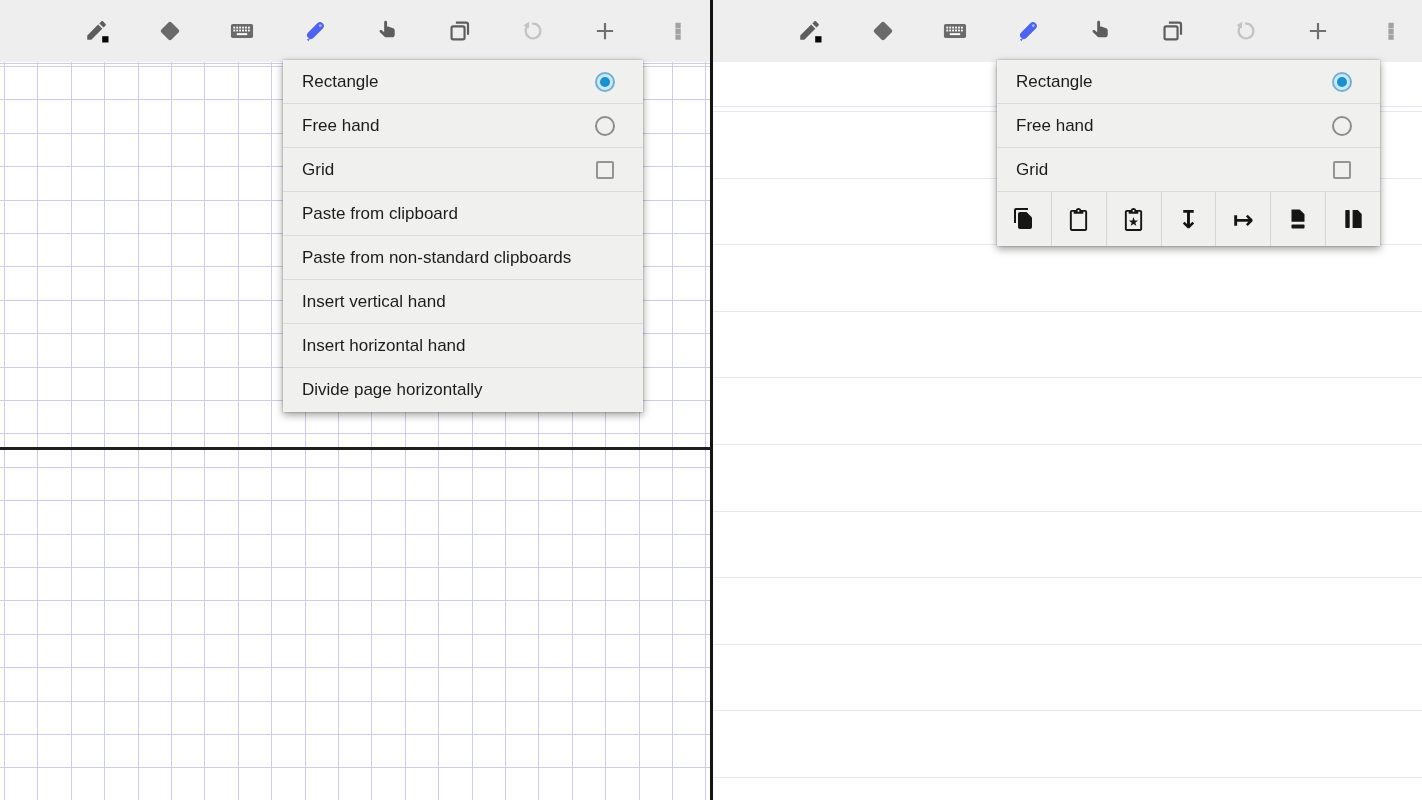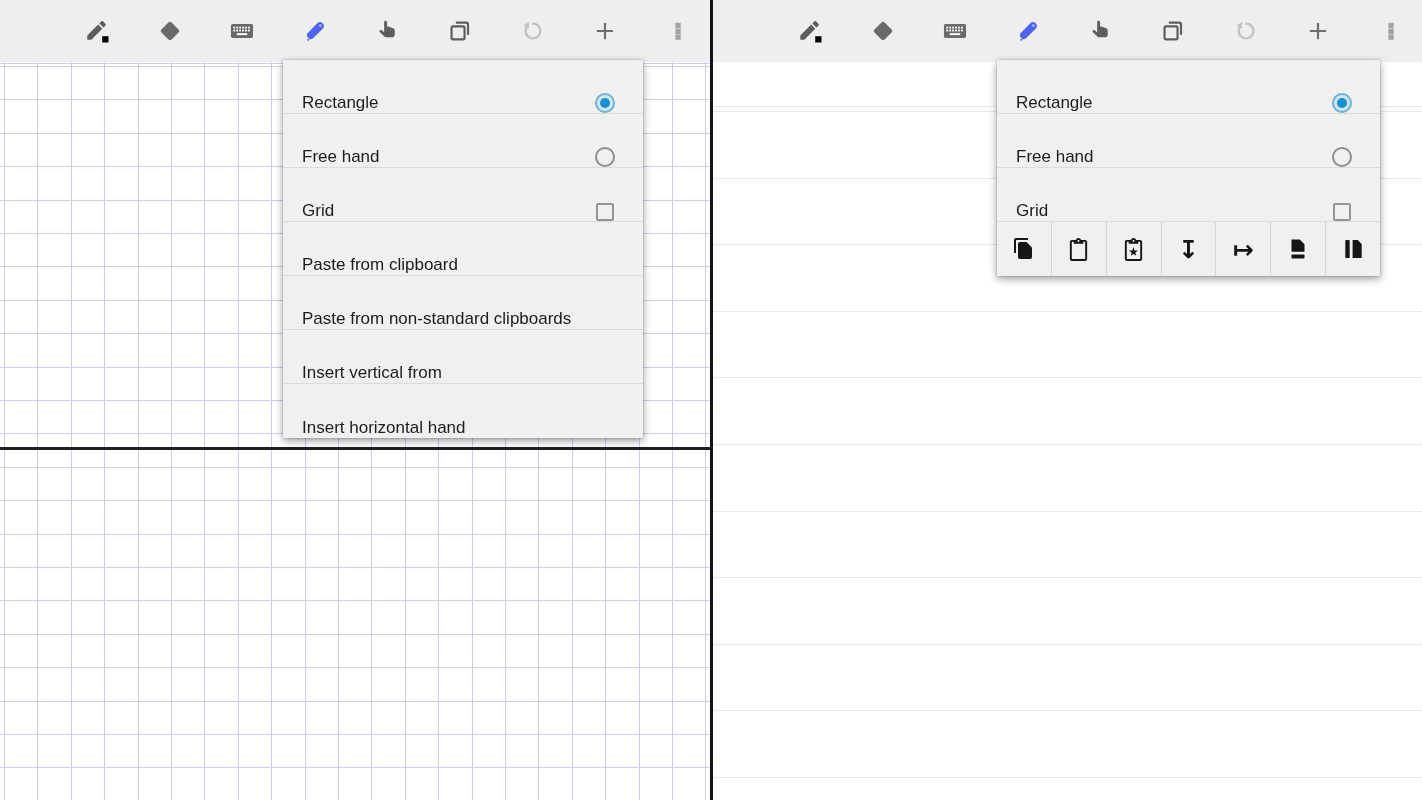"Rectangle" .menu-item { align-items: flex-end -> center; height: 54px -> 44px }
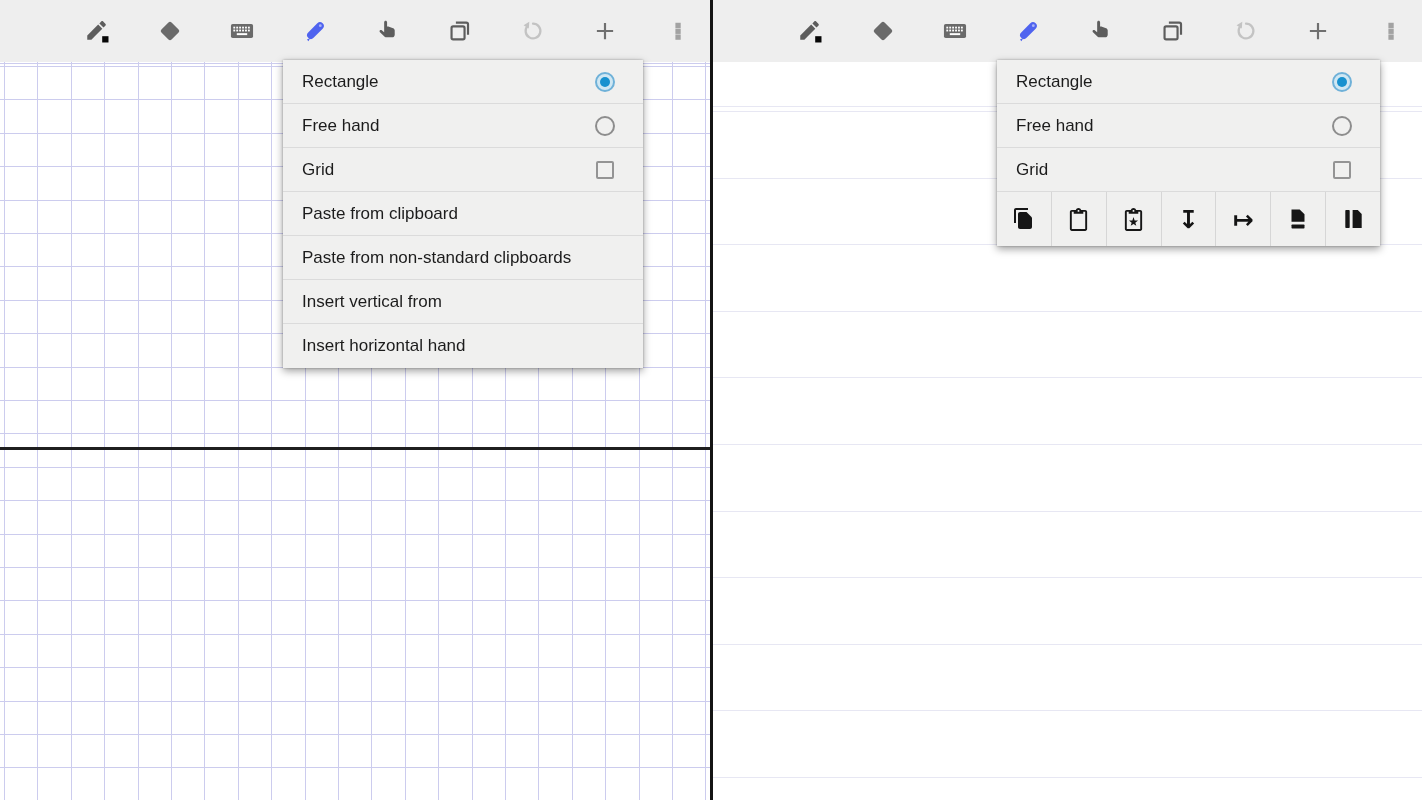"Insert vertical from" span.mi-label { text: from -> hand }
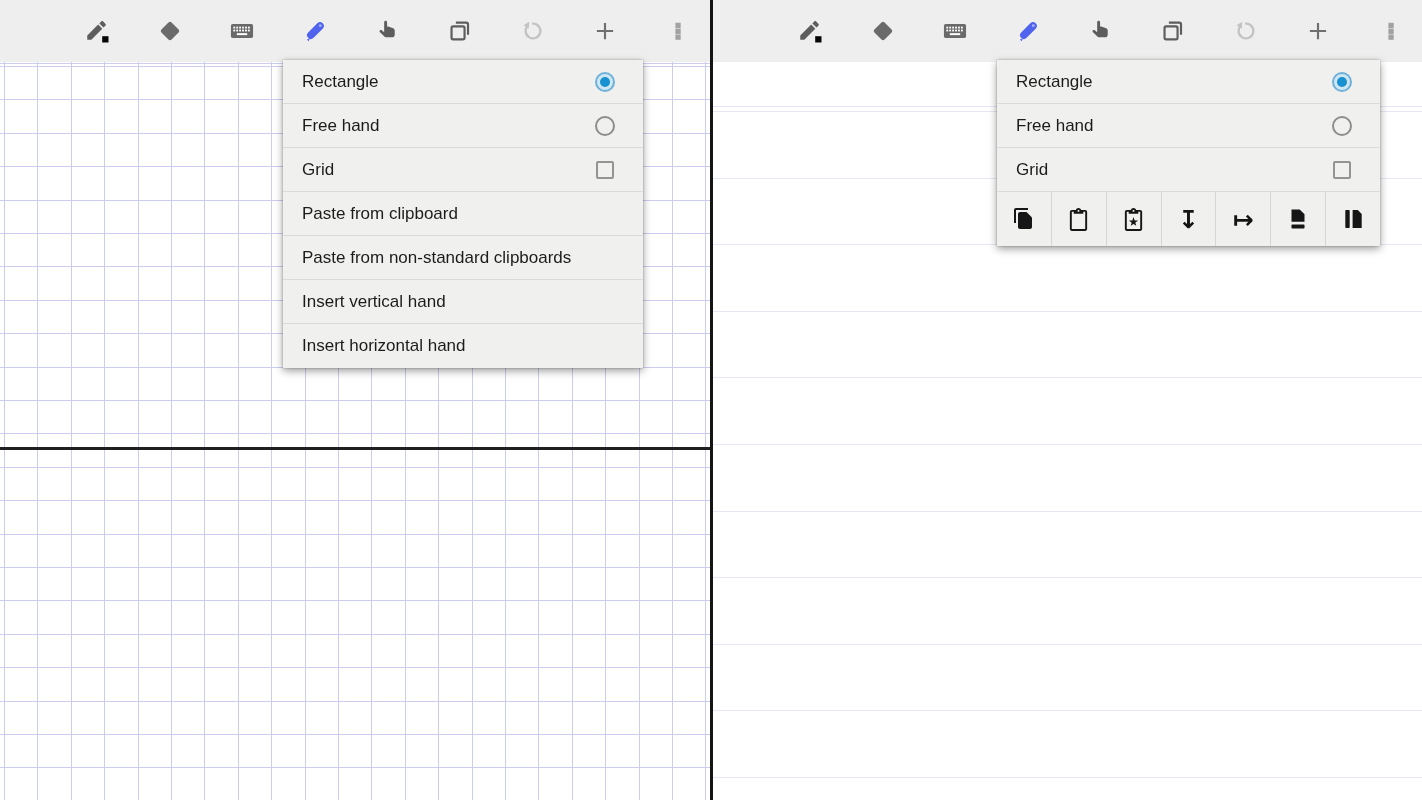"Divide page horizontally" div.menu-item { html: none -> <div> <span>Divide page horizontally</span> </div> }
